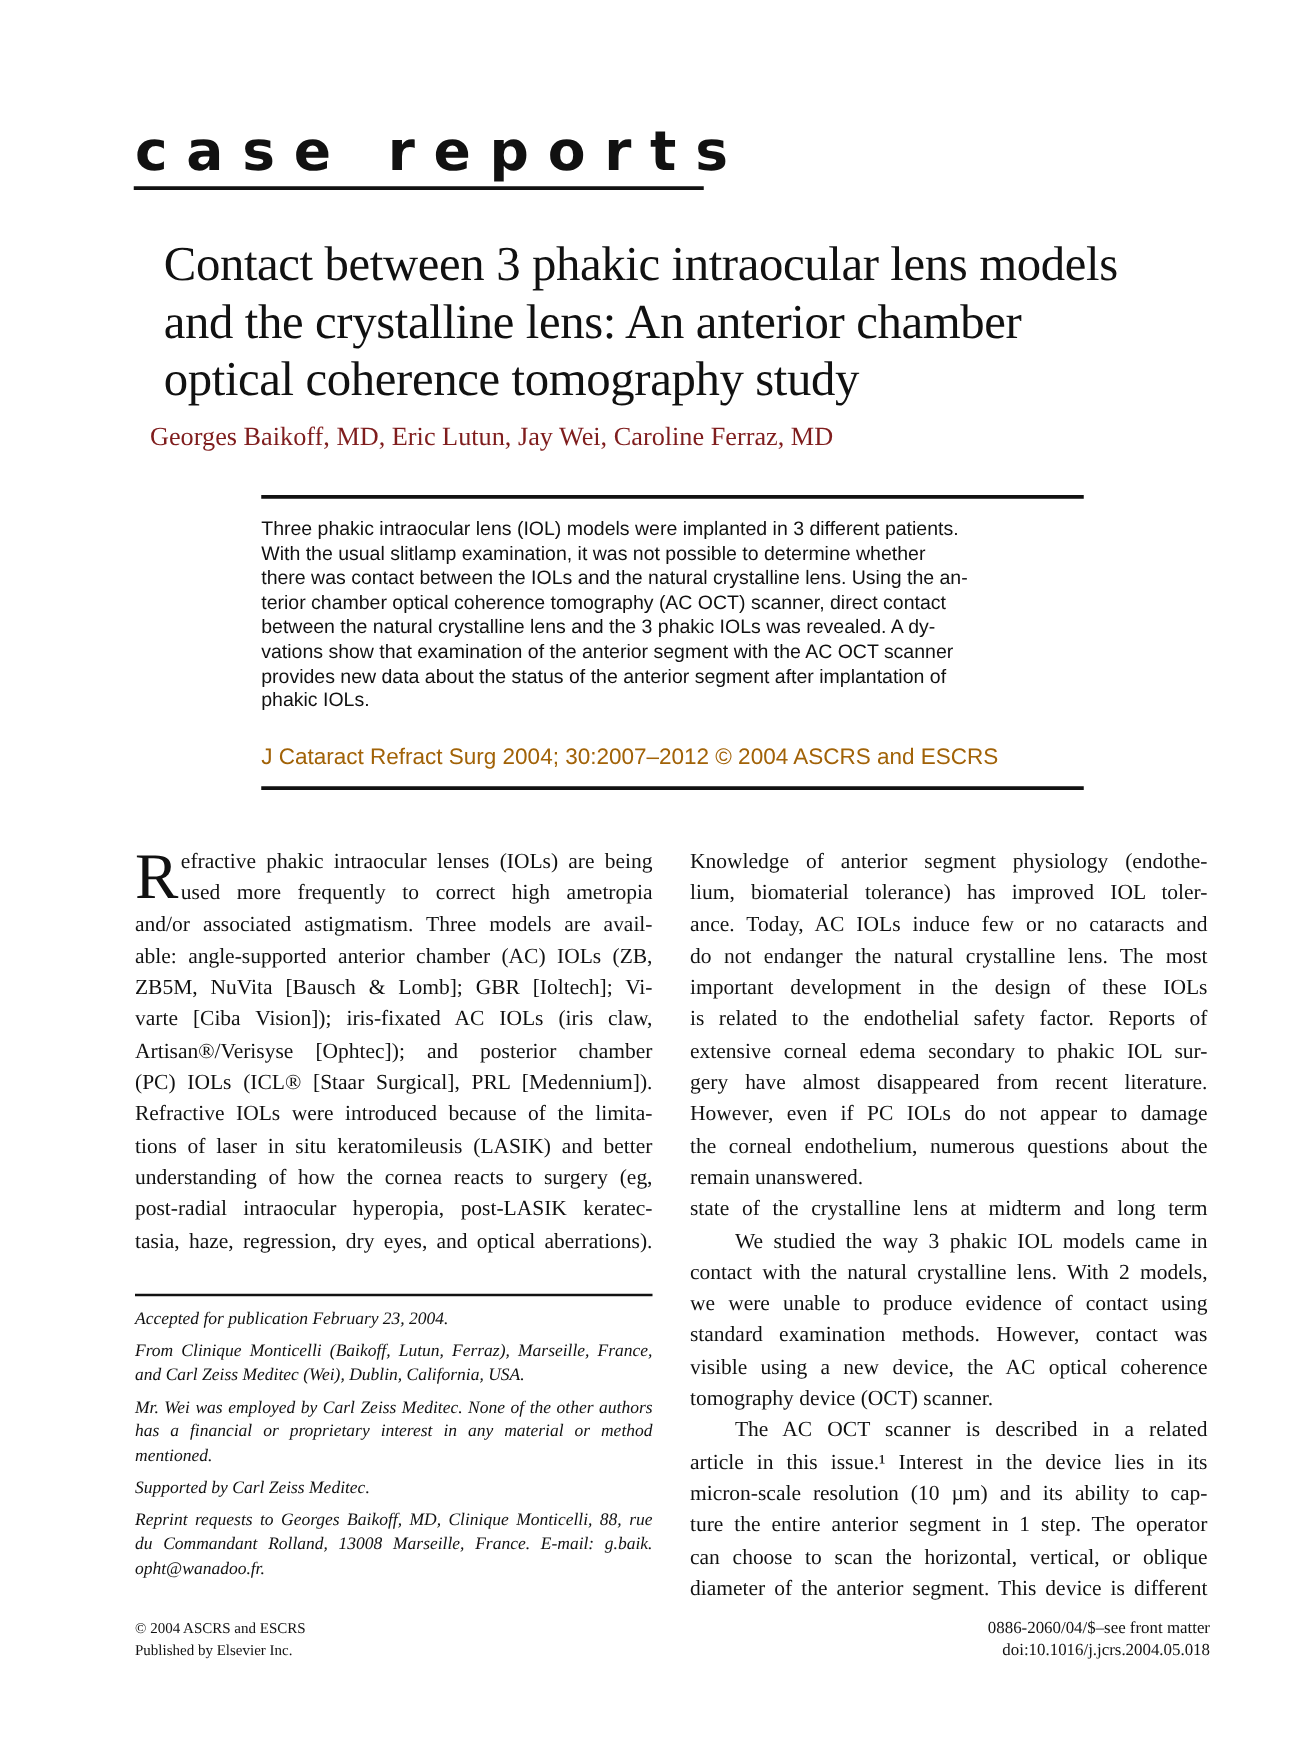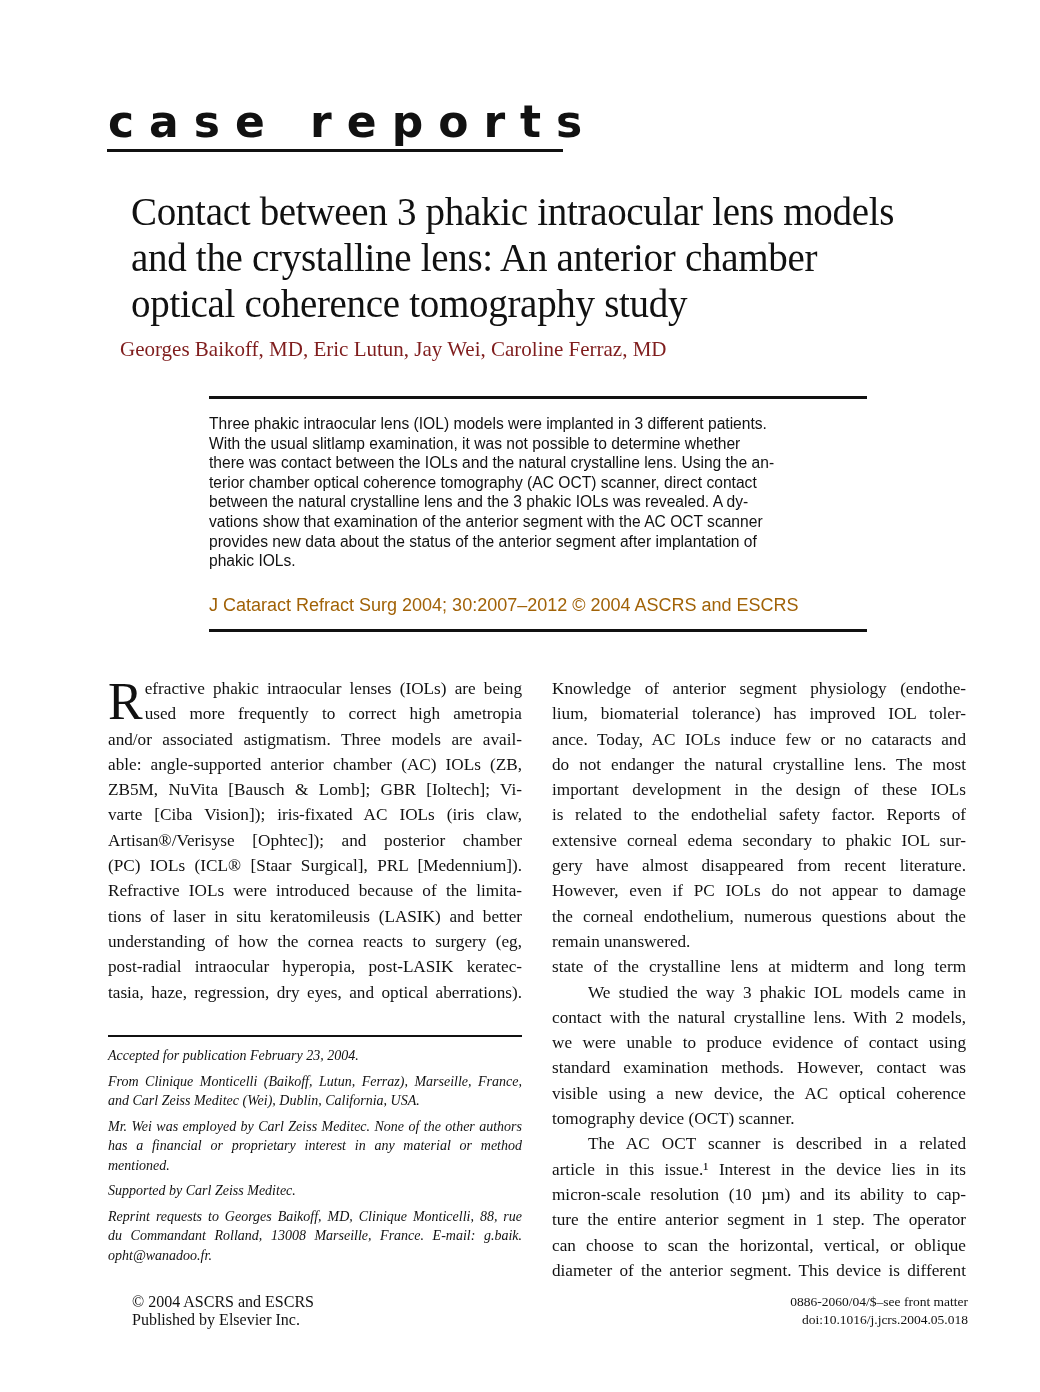"© 2004 ASCRS and ESCRS" .footer-left { font-size: 16px -> 12px; margin-left: 24px -> none }
